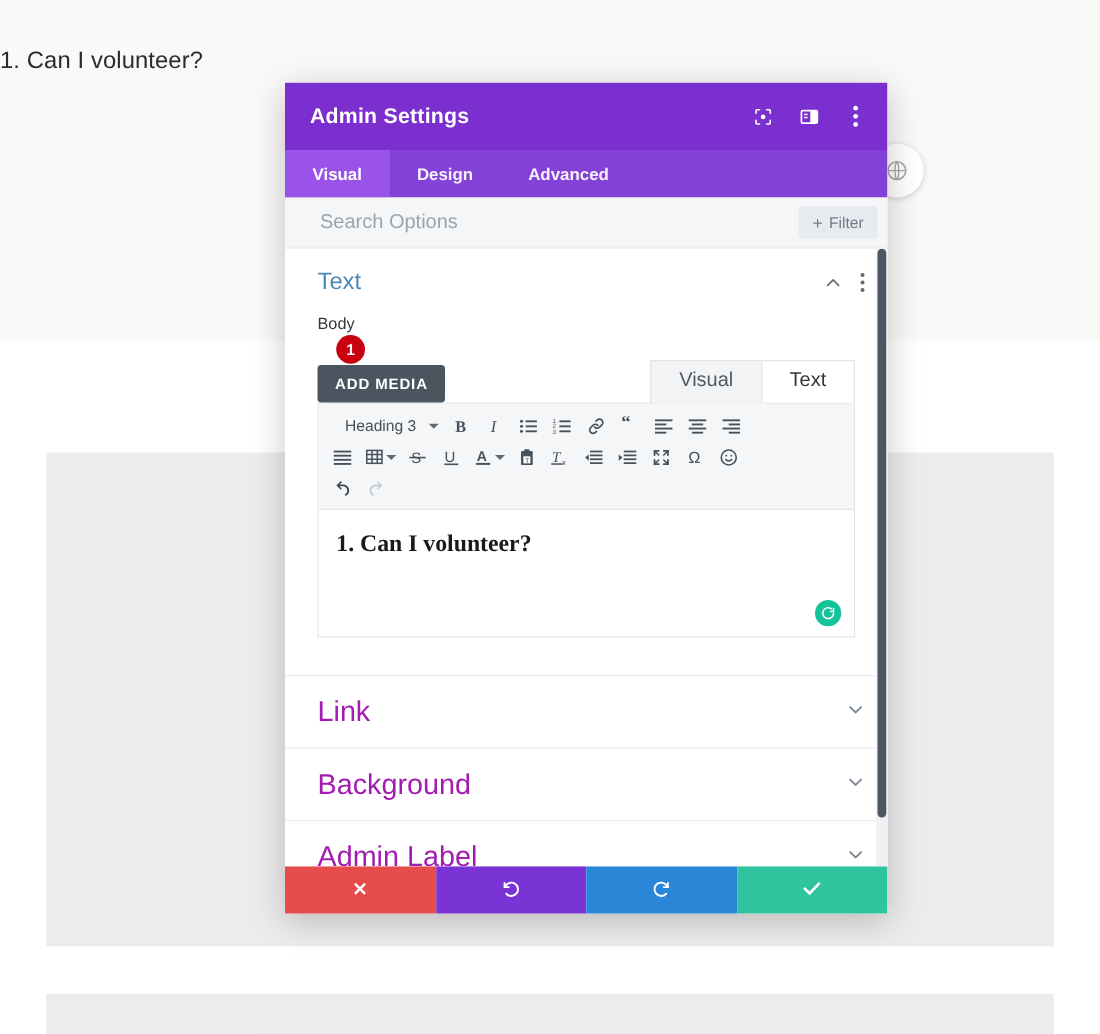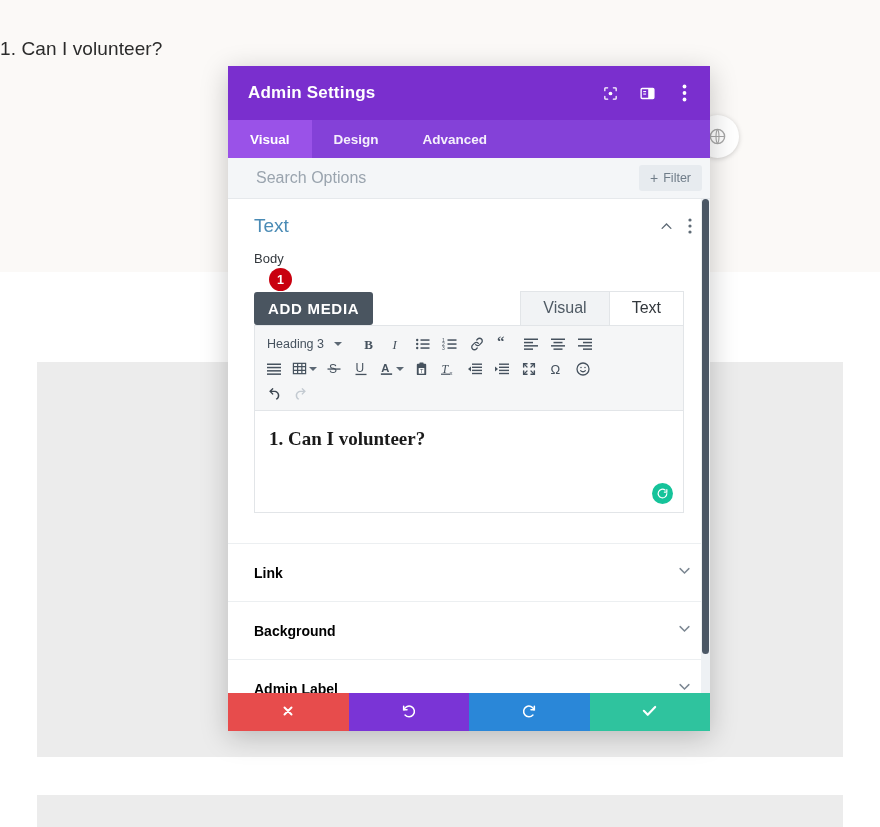"ADD MEDIA" .add-media-btn { font-size: 15px -> 12px }
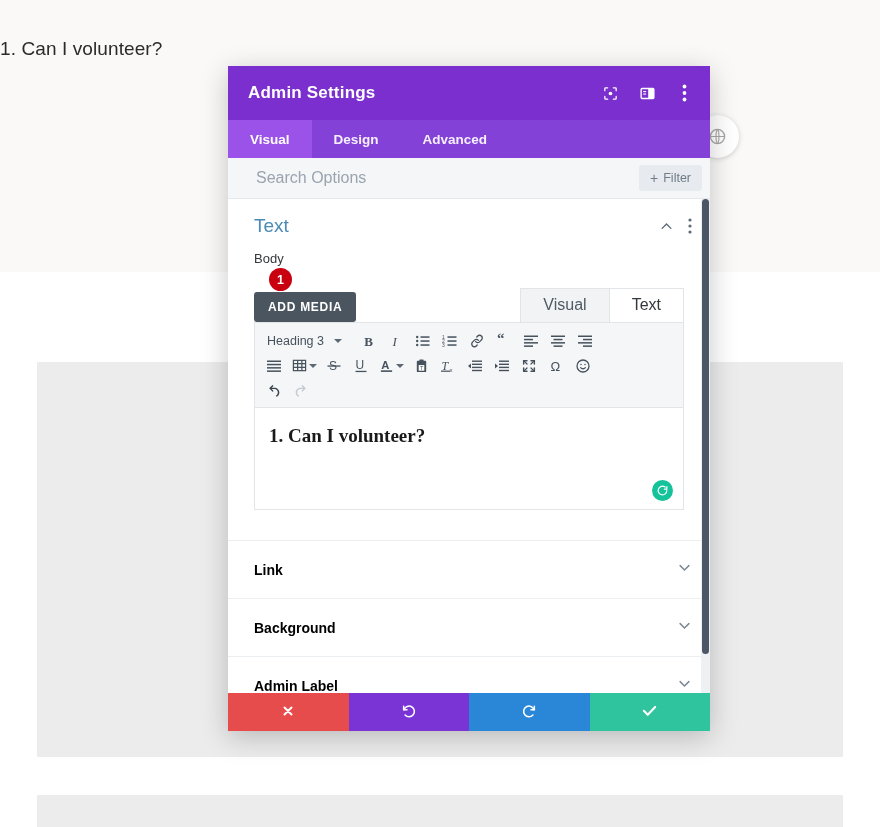"Heading 3" .tmce-select { justify-content: flex-start -> flex-end }
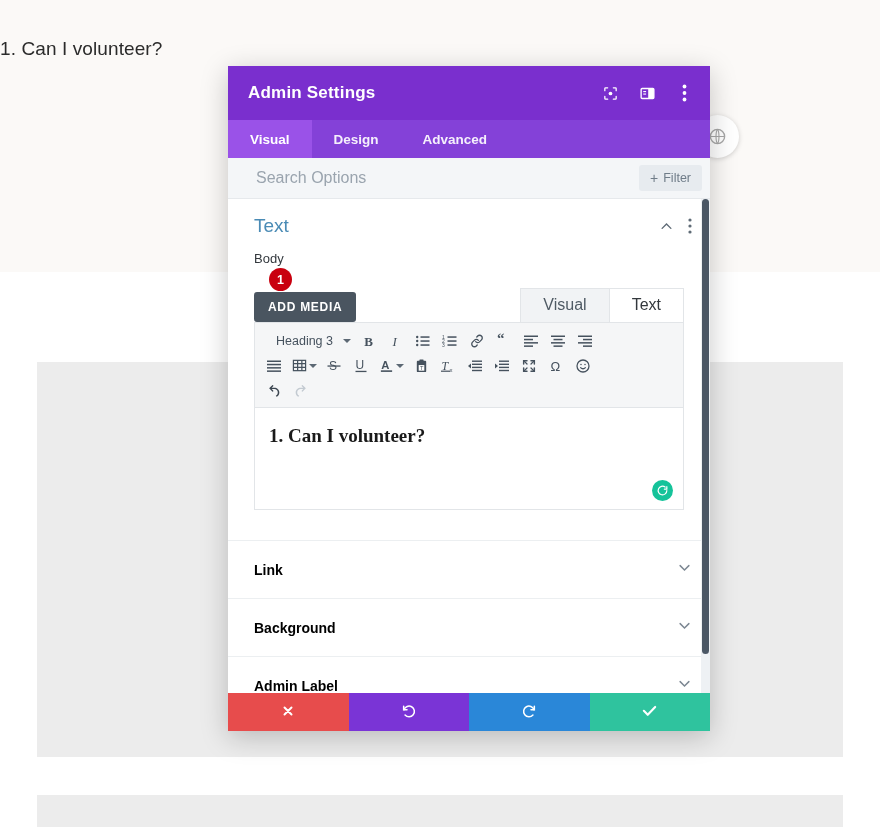"Link" .accordion-label { color: #000000 -> #a21caf; font-size: 14px -> 23px; font-weight: bold -> normal }
